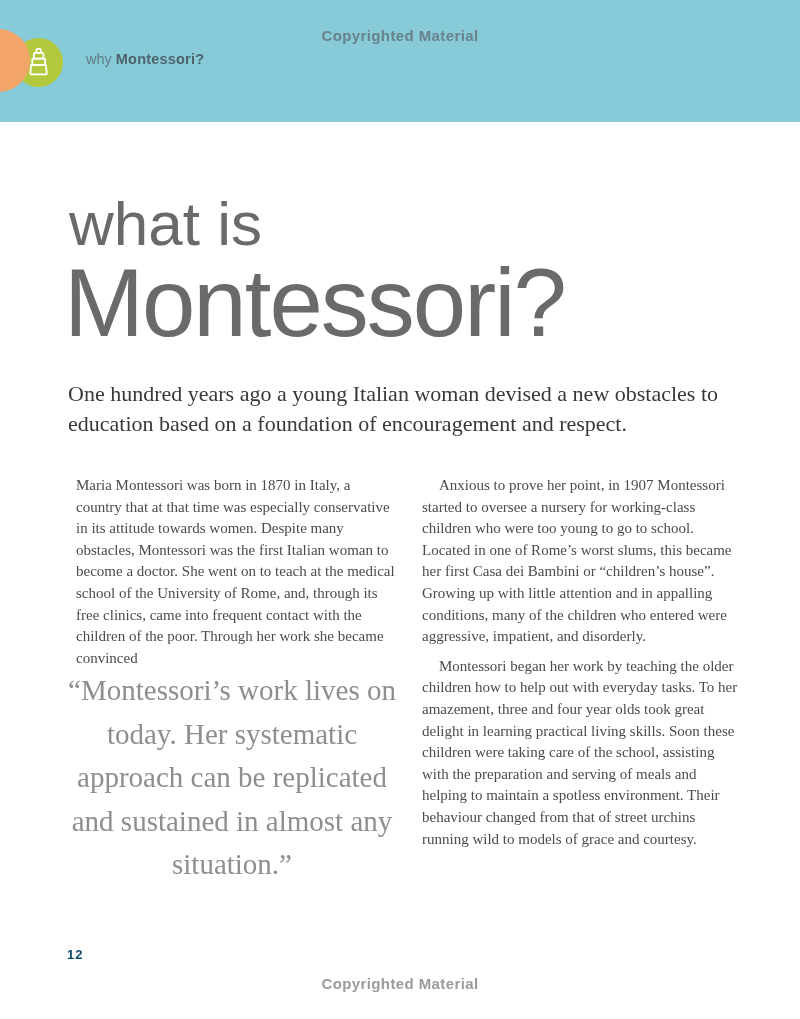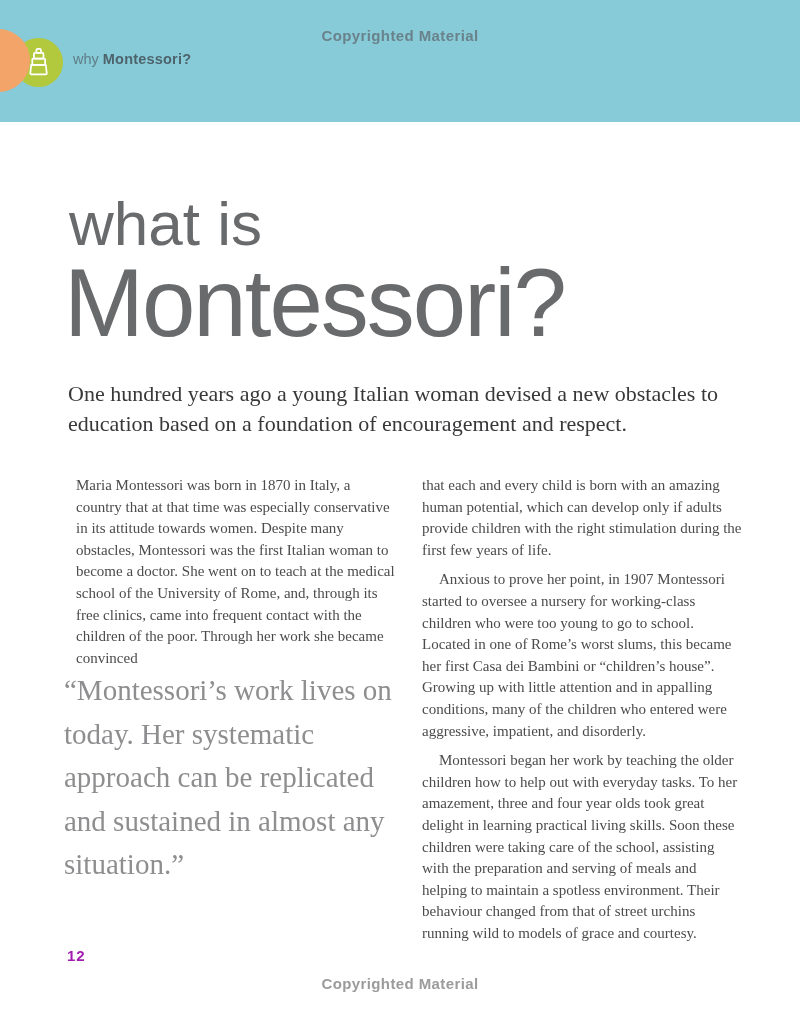"why" .runhead .why { margin-left: none -> 13px }
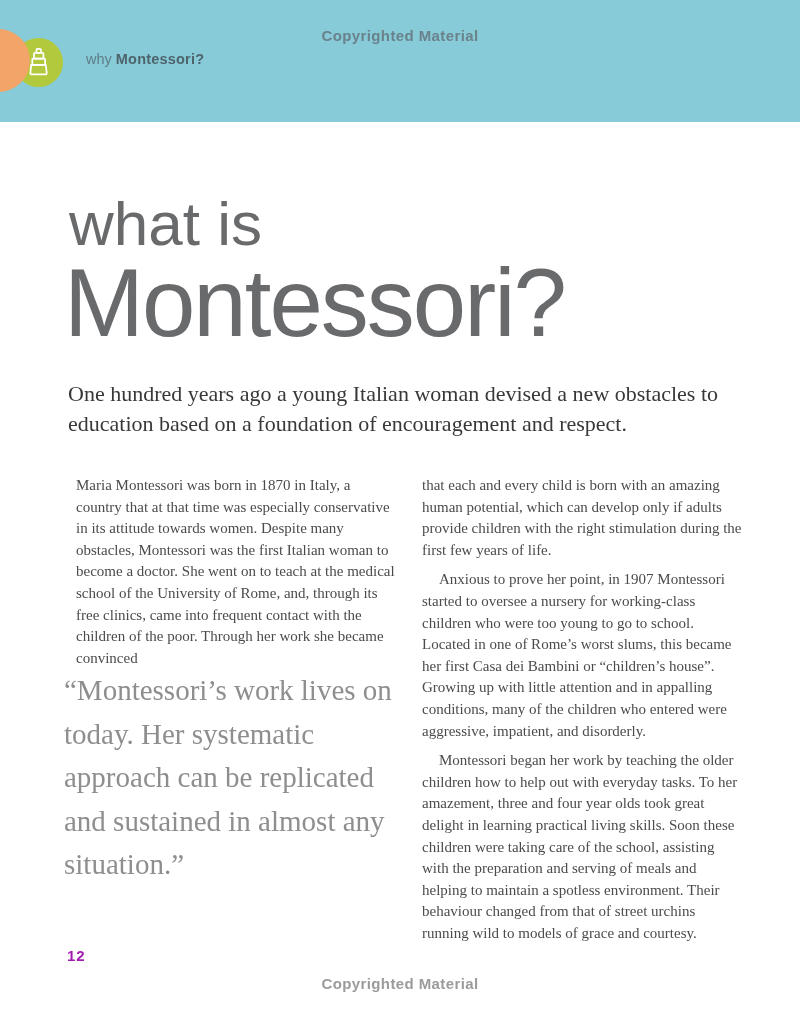"that each and every child" p { html: <p>that each and every child is born with an amazing human potential, which can develop only if adults provide children with the right stimulation during the first few years of life.</p> -> none }
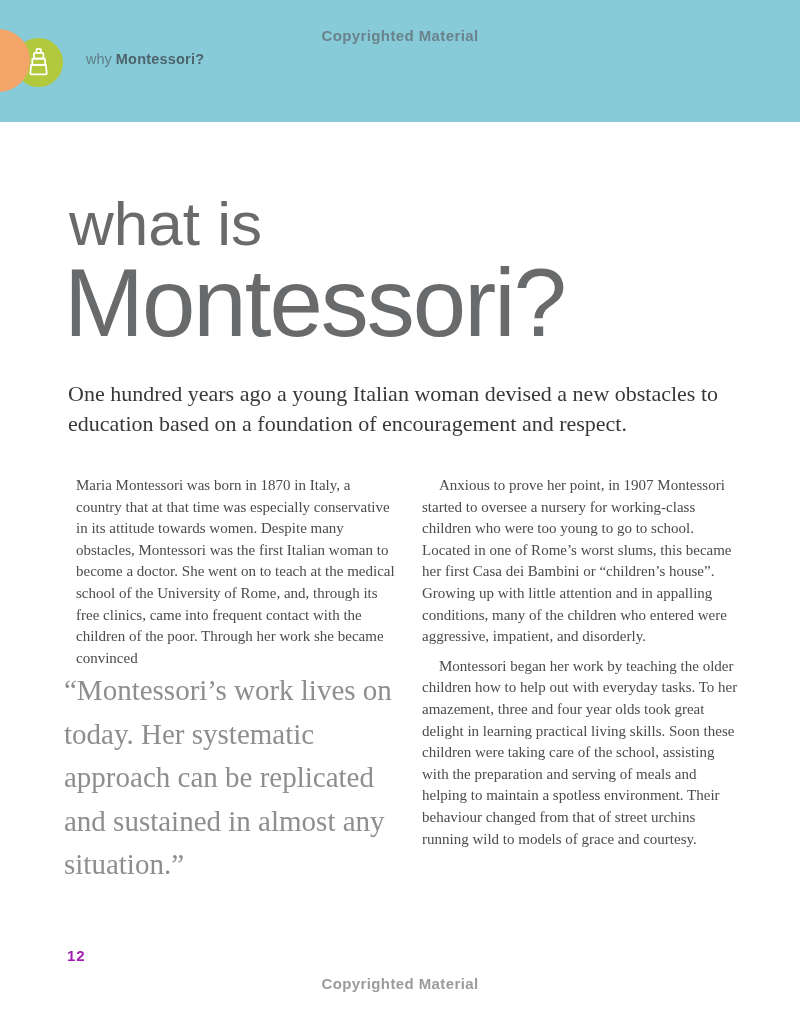"“Montessori’s work lives on today." .pull { text-align: left -> center }
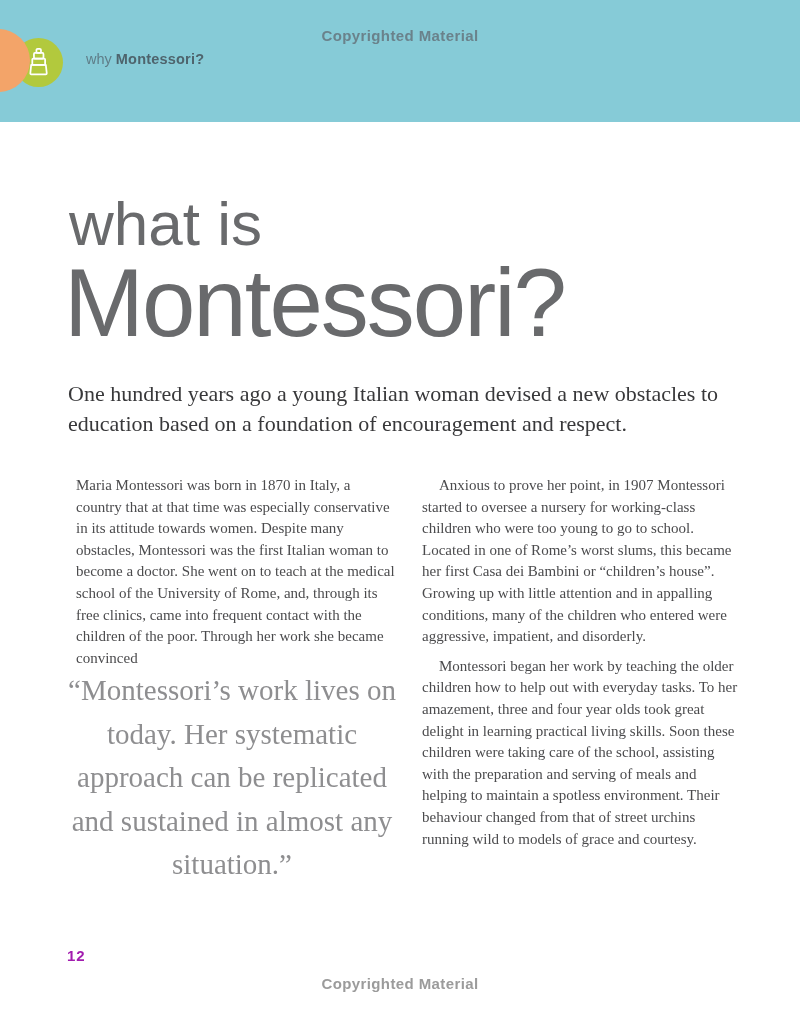"12" .pageno { color: #a21caf -> #0c4a6e; font-size: 15px -> 13px }
